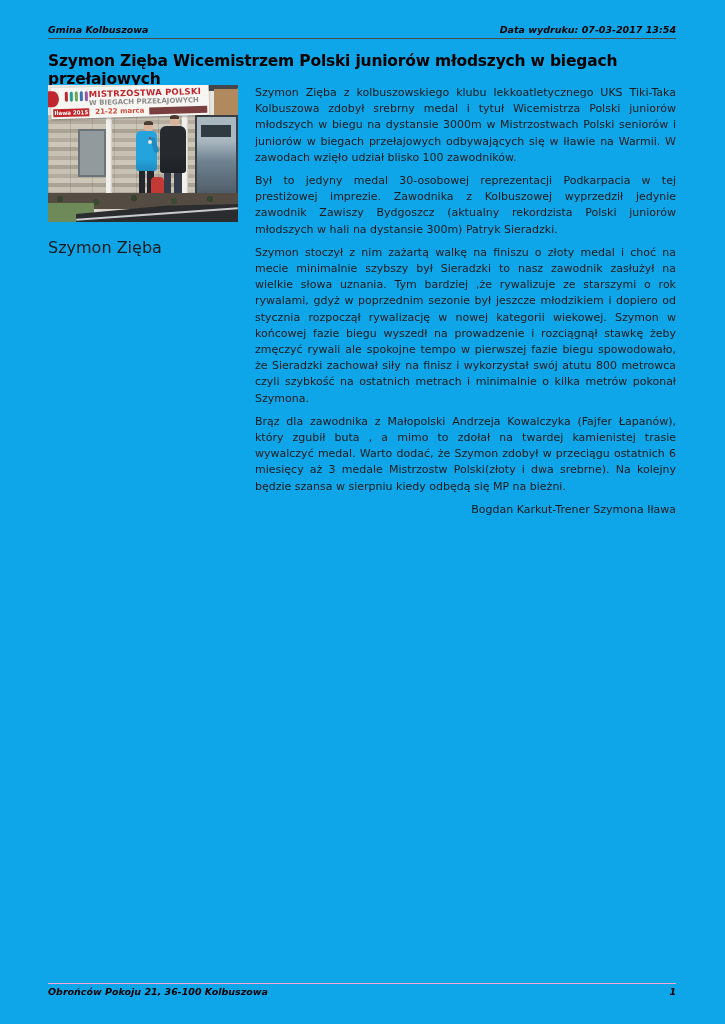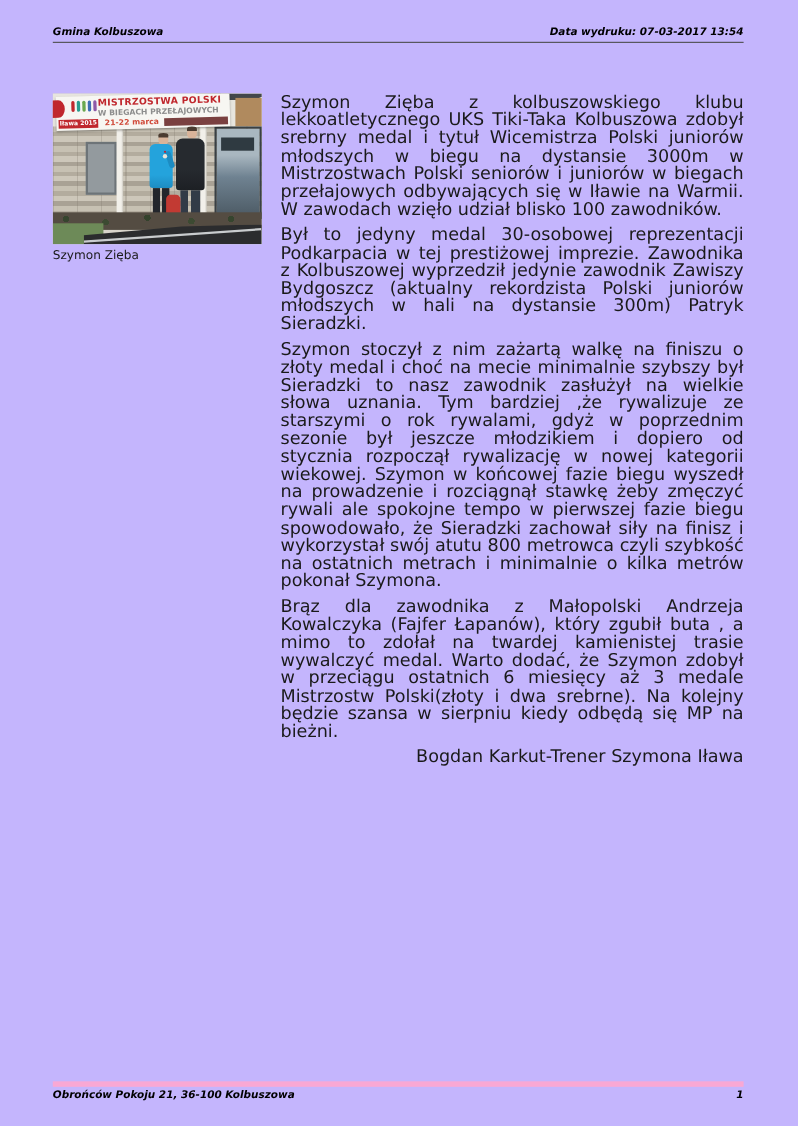"Gmina Kolbuszowa" .page { background: #c4b5fd -> #0ea5e9 }
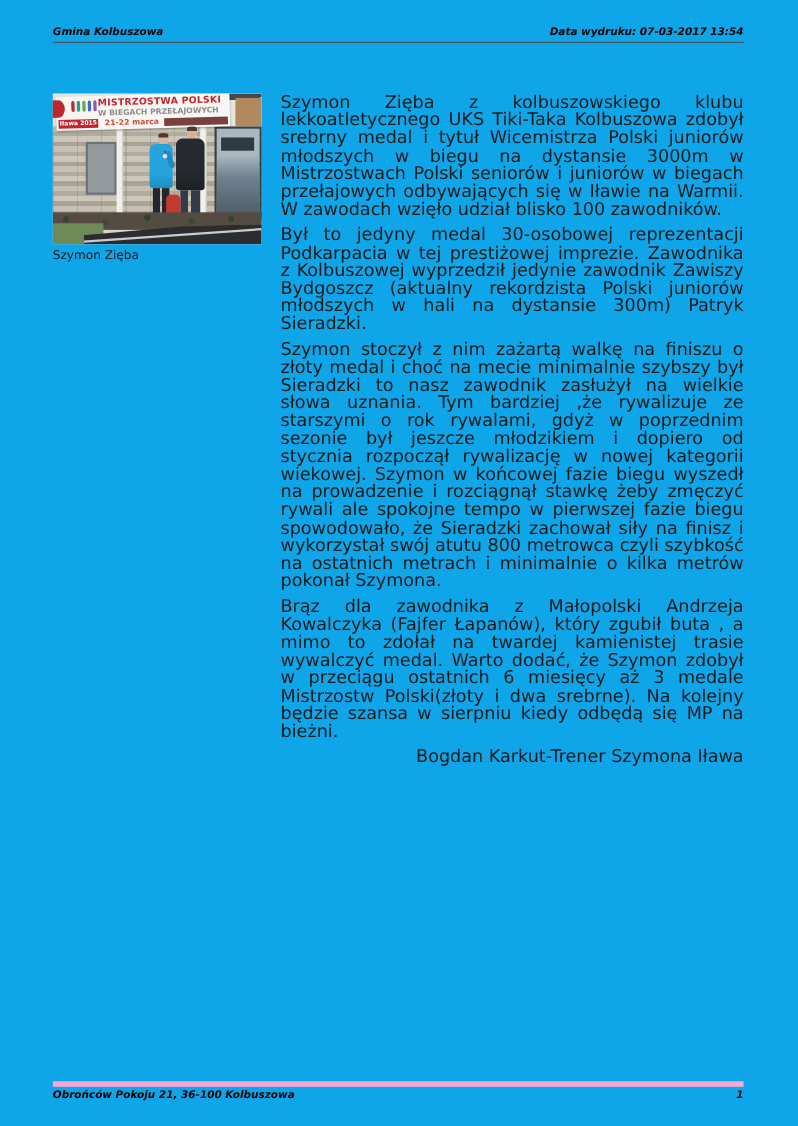"Szymon Zięba Wicemistrzem Polski" h1.title { html: none -> <h1>Szymon Zięba Wicemistrzem Polski juniorów młodszych w biegach przełajowych</h1> }
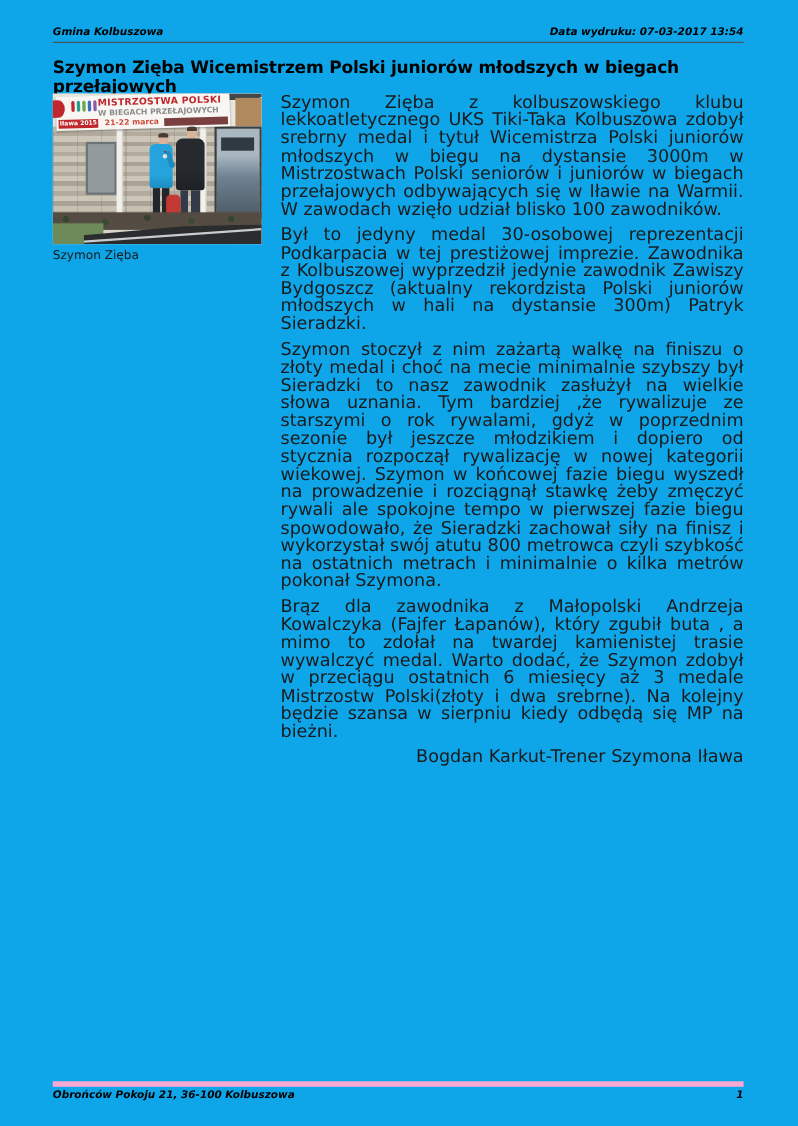"Szymon Zięba z kolbuszowskiego klubu" .text-col { font-size: 16px -> 11px }
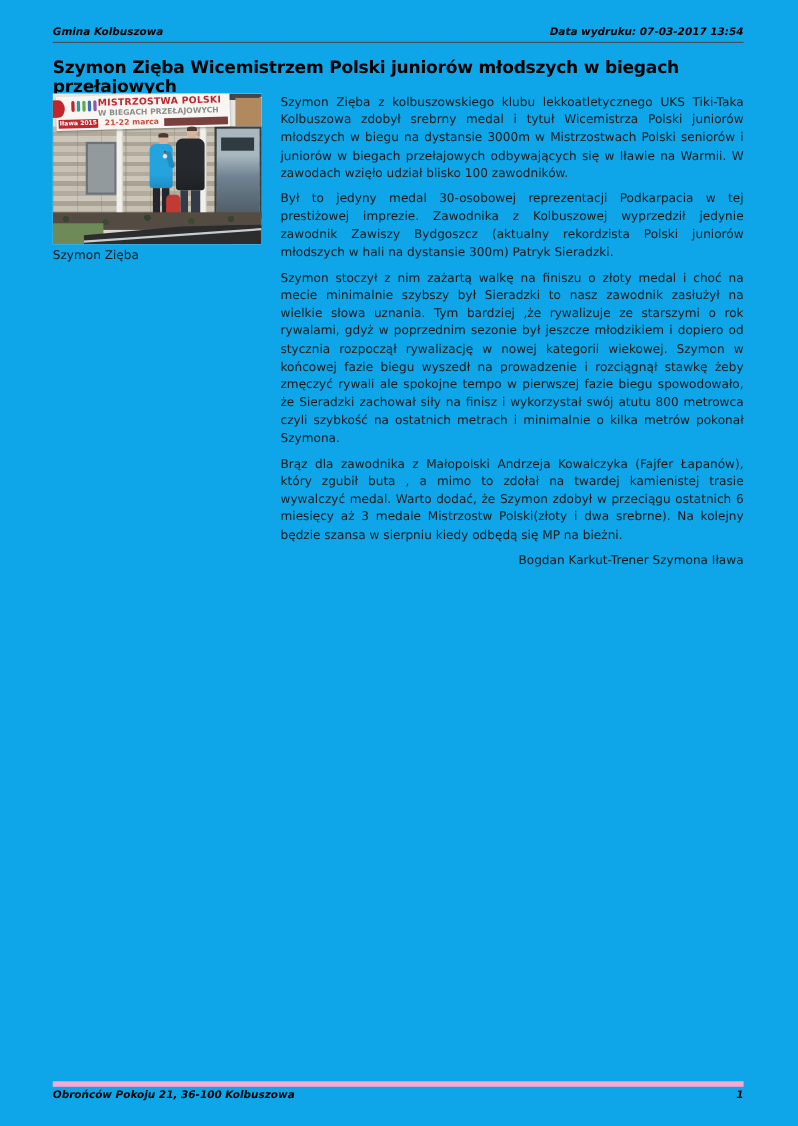"Szymon Zięba" .caption { font-size: 11px -> 16px; margin-top: 3px -> 16px }
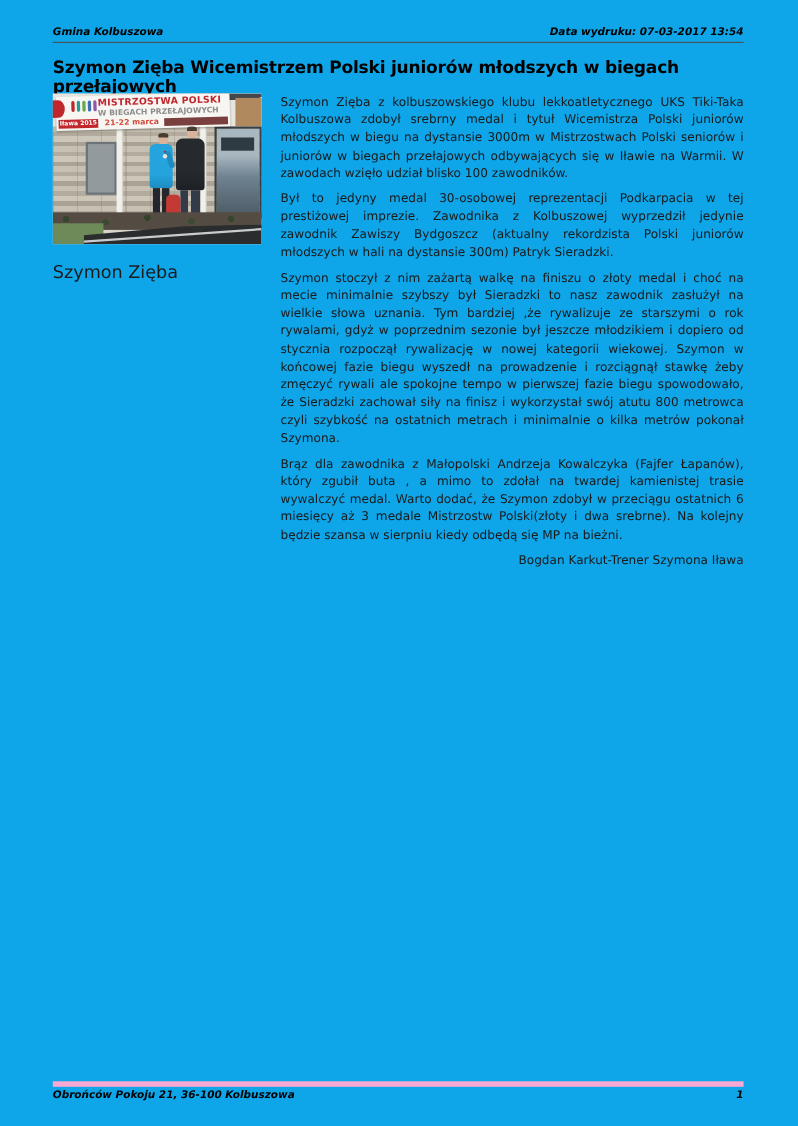"Obrońców Pokoju 21, 36-100 Kolbuszowa" .ft { border-top: 5px solid #f9a8d4 -> 1px solid #f9a8d4 }
